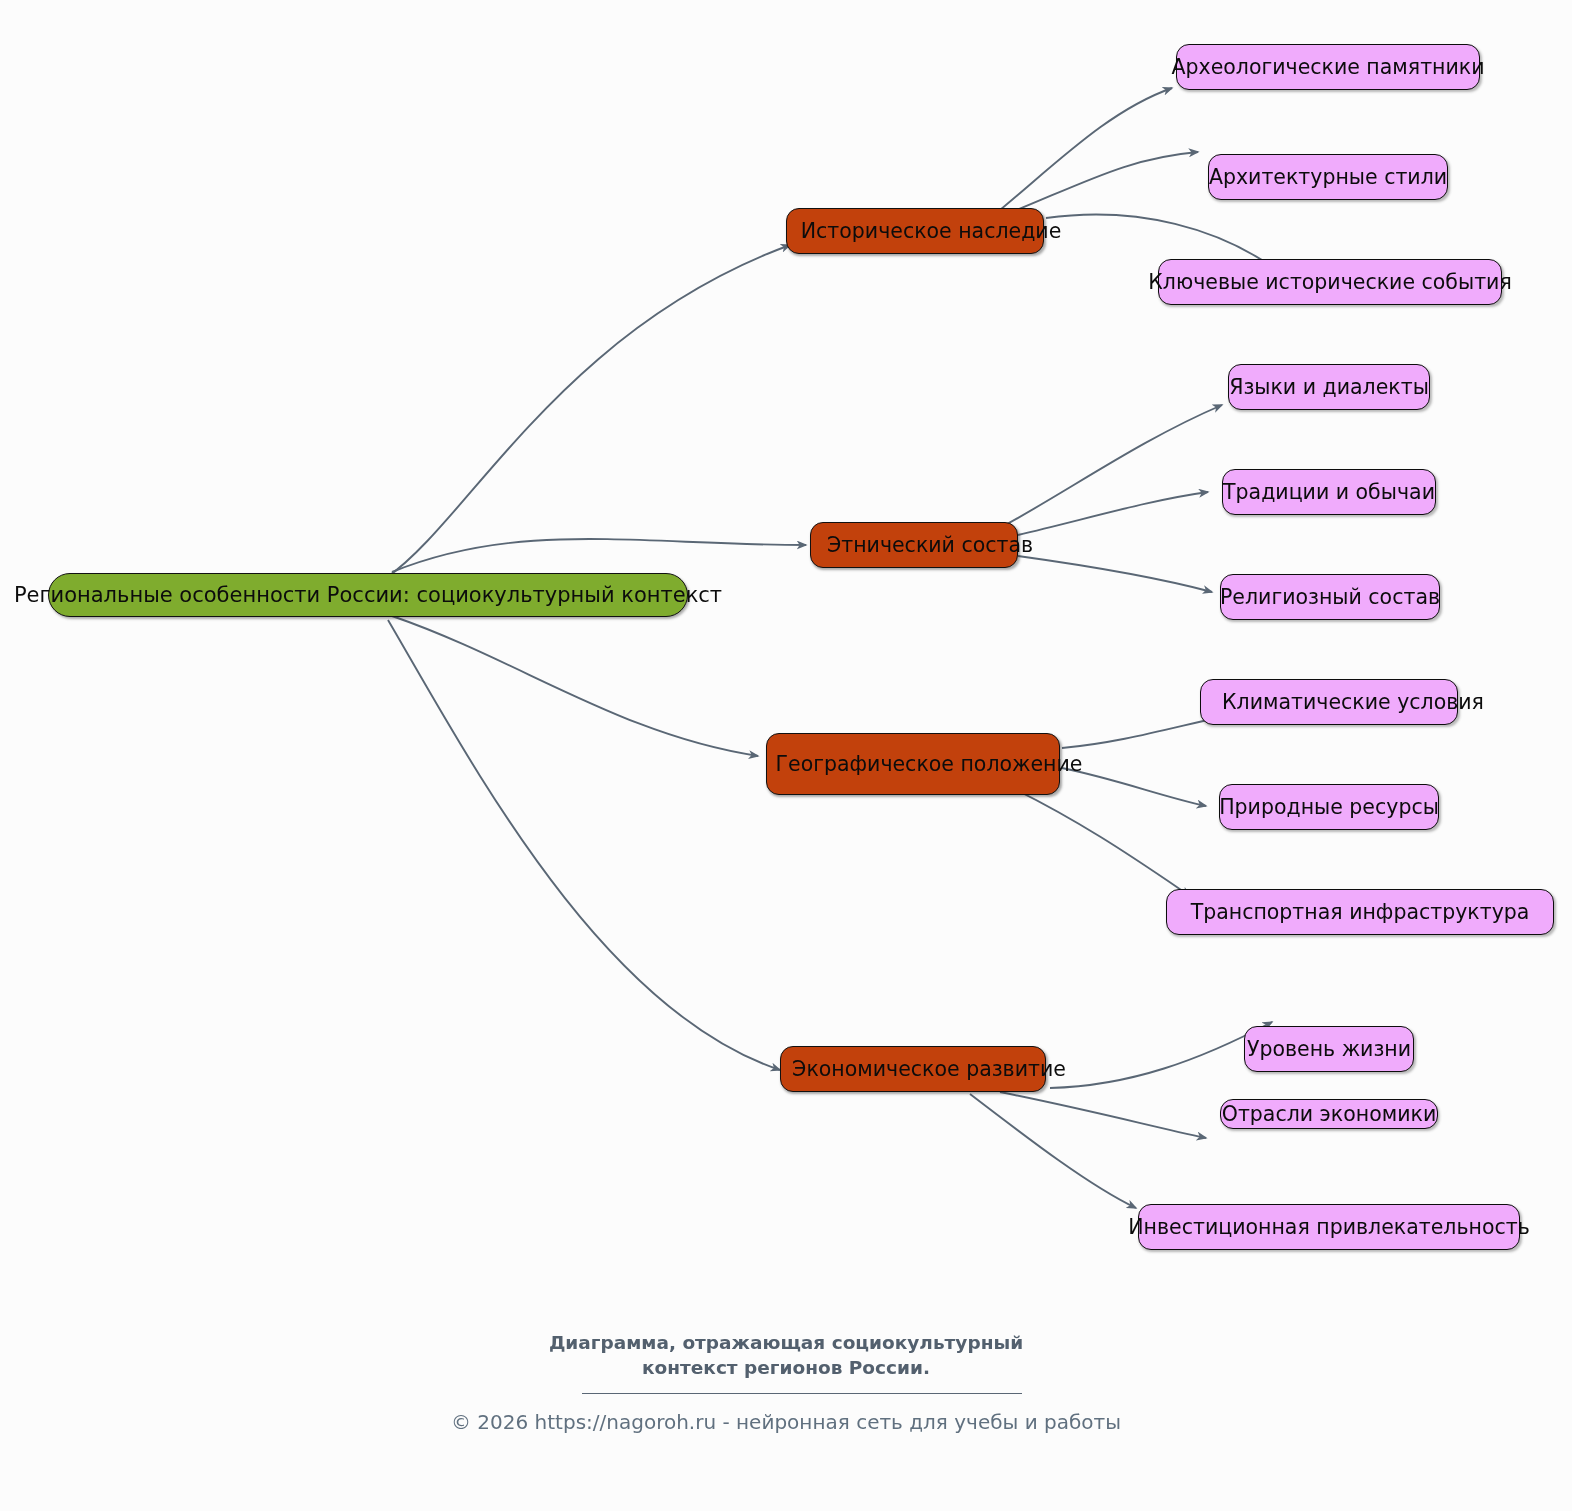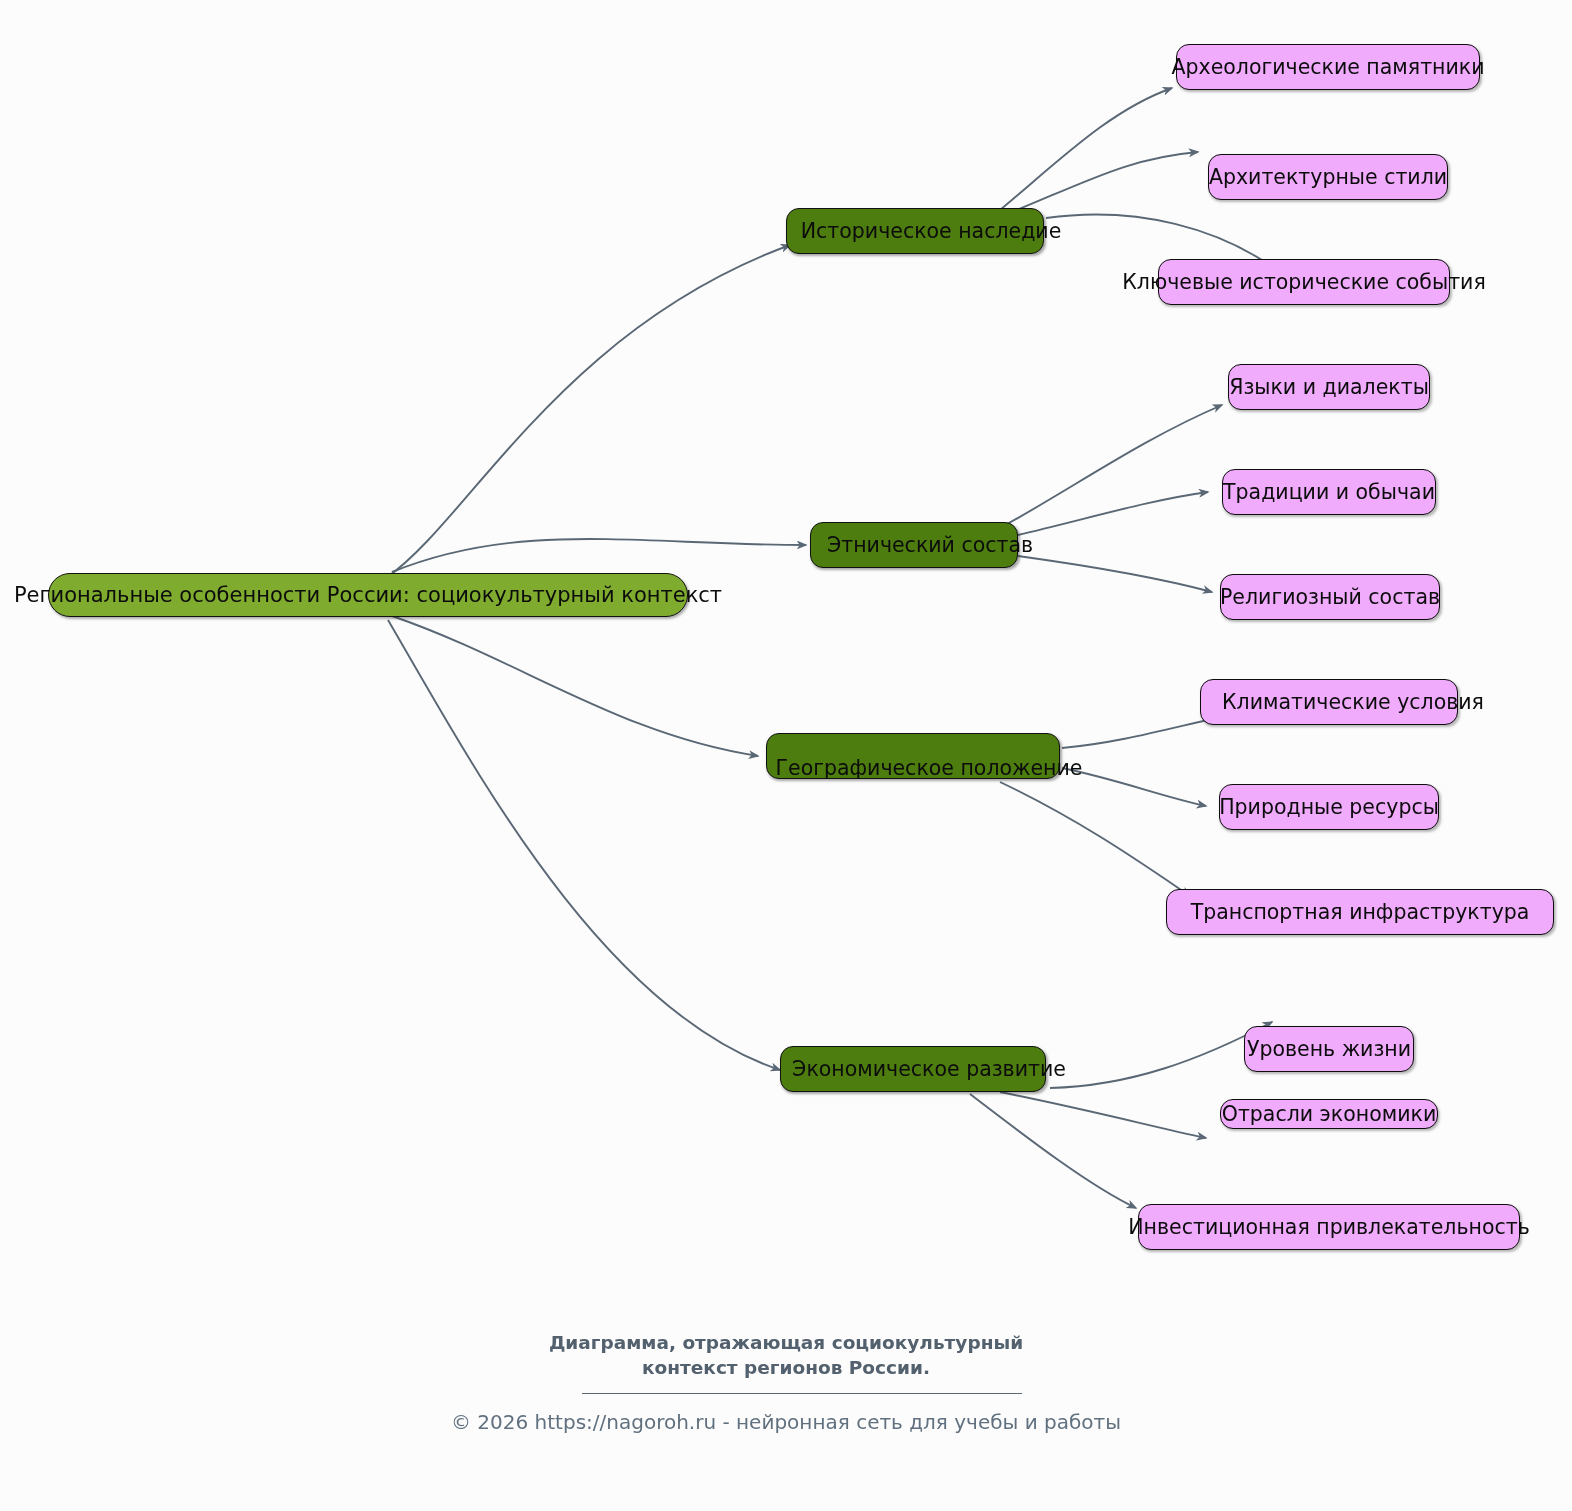"Историческое наследие" .node-branch { background: #4d7c0f -> #c2410c }
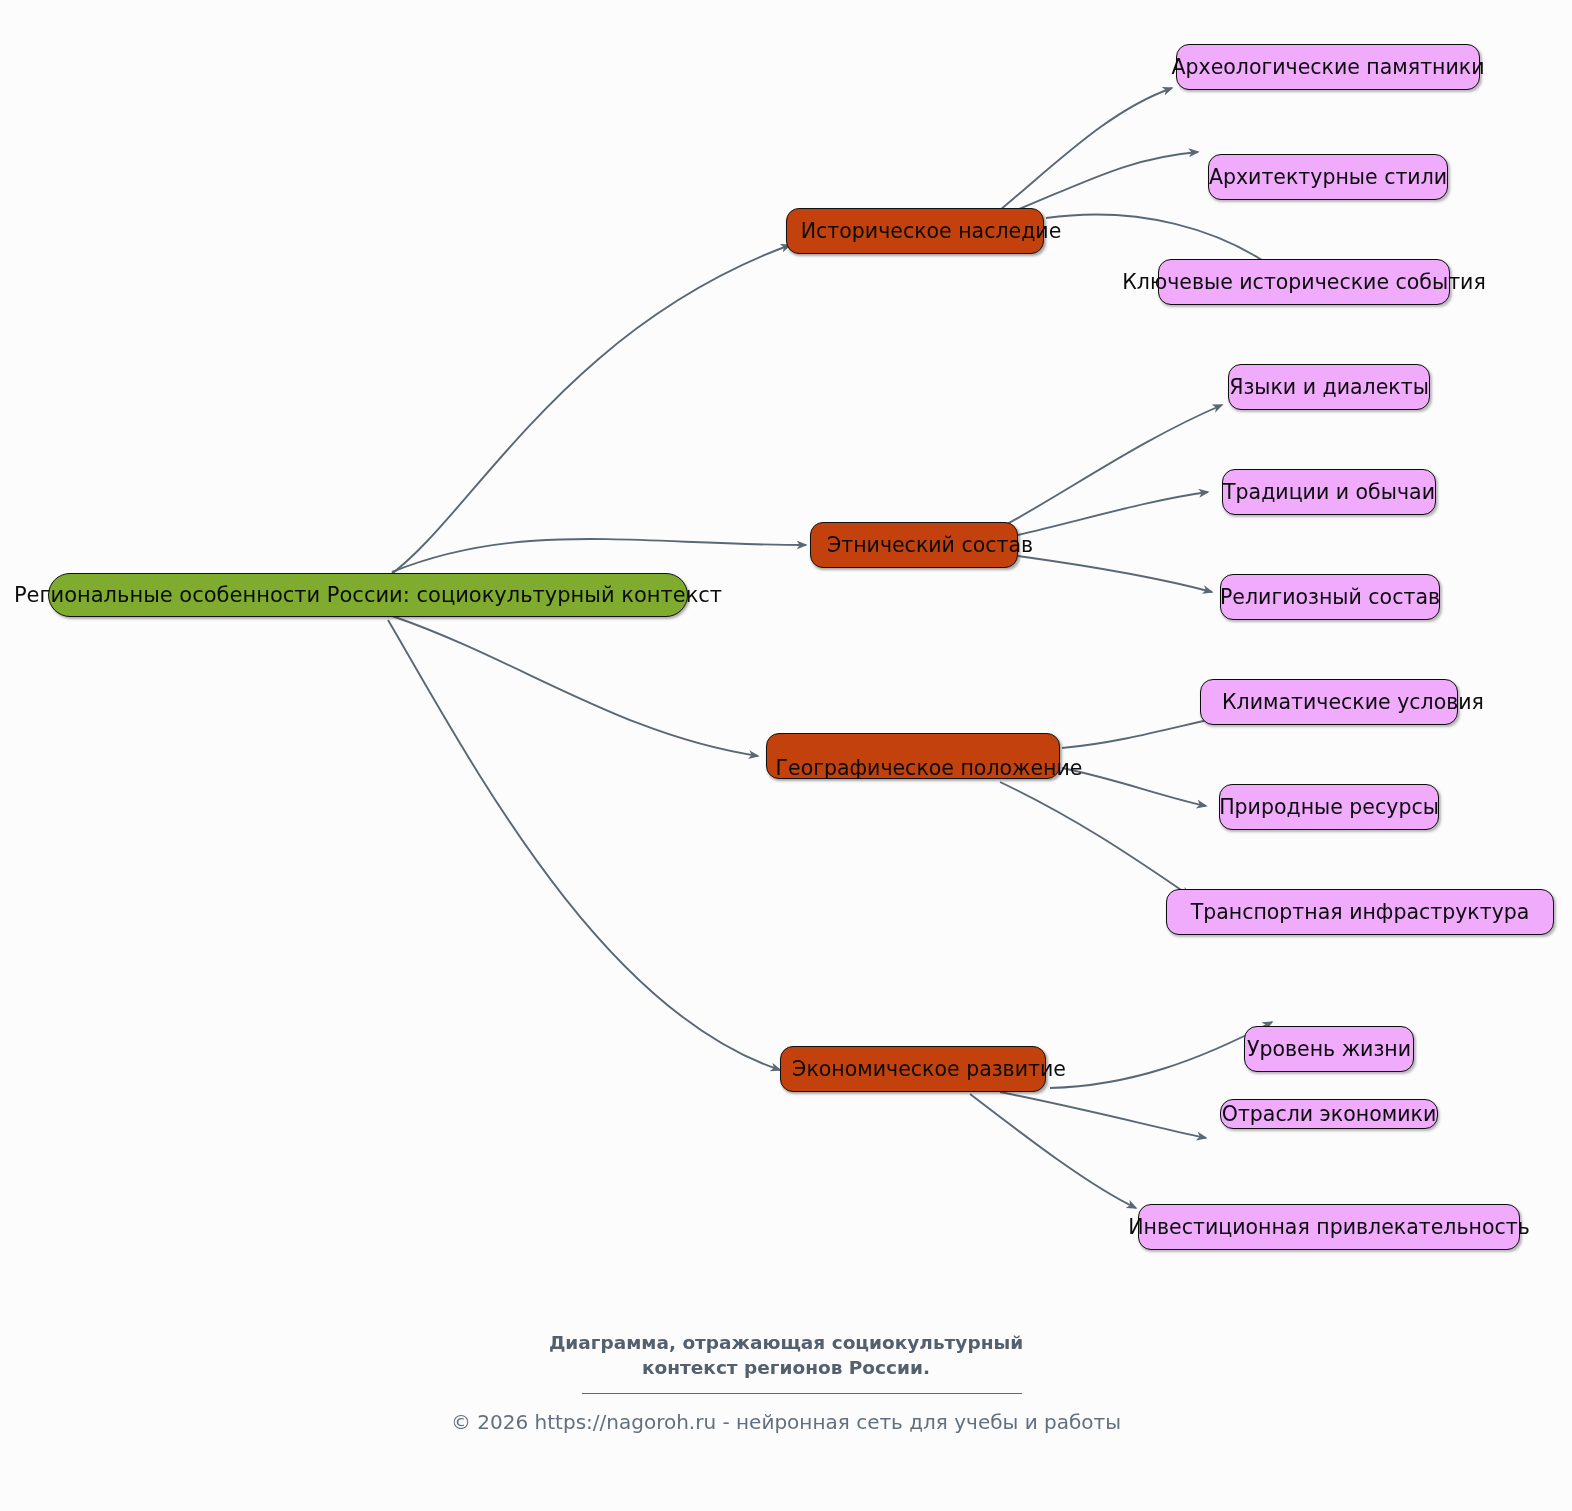"Ключевые исторические события" div.node { width: 292px -> 344px }
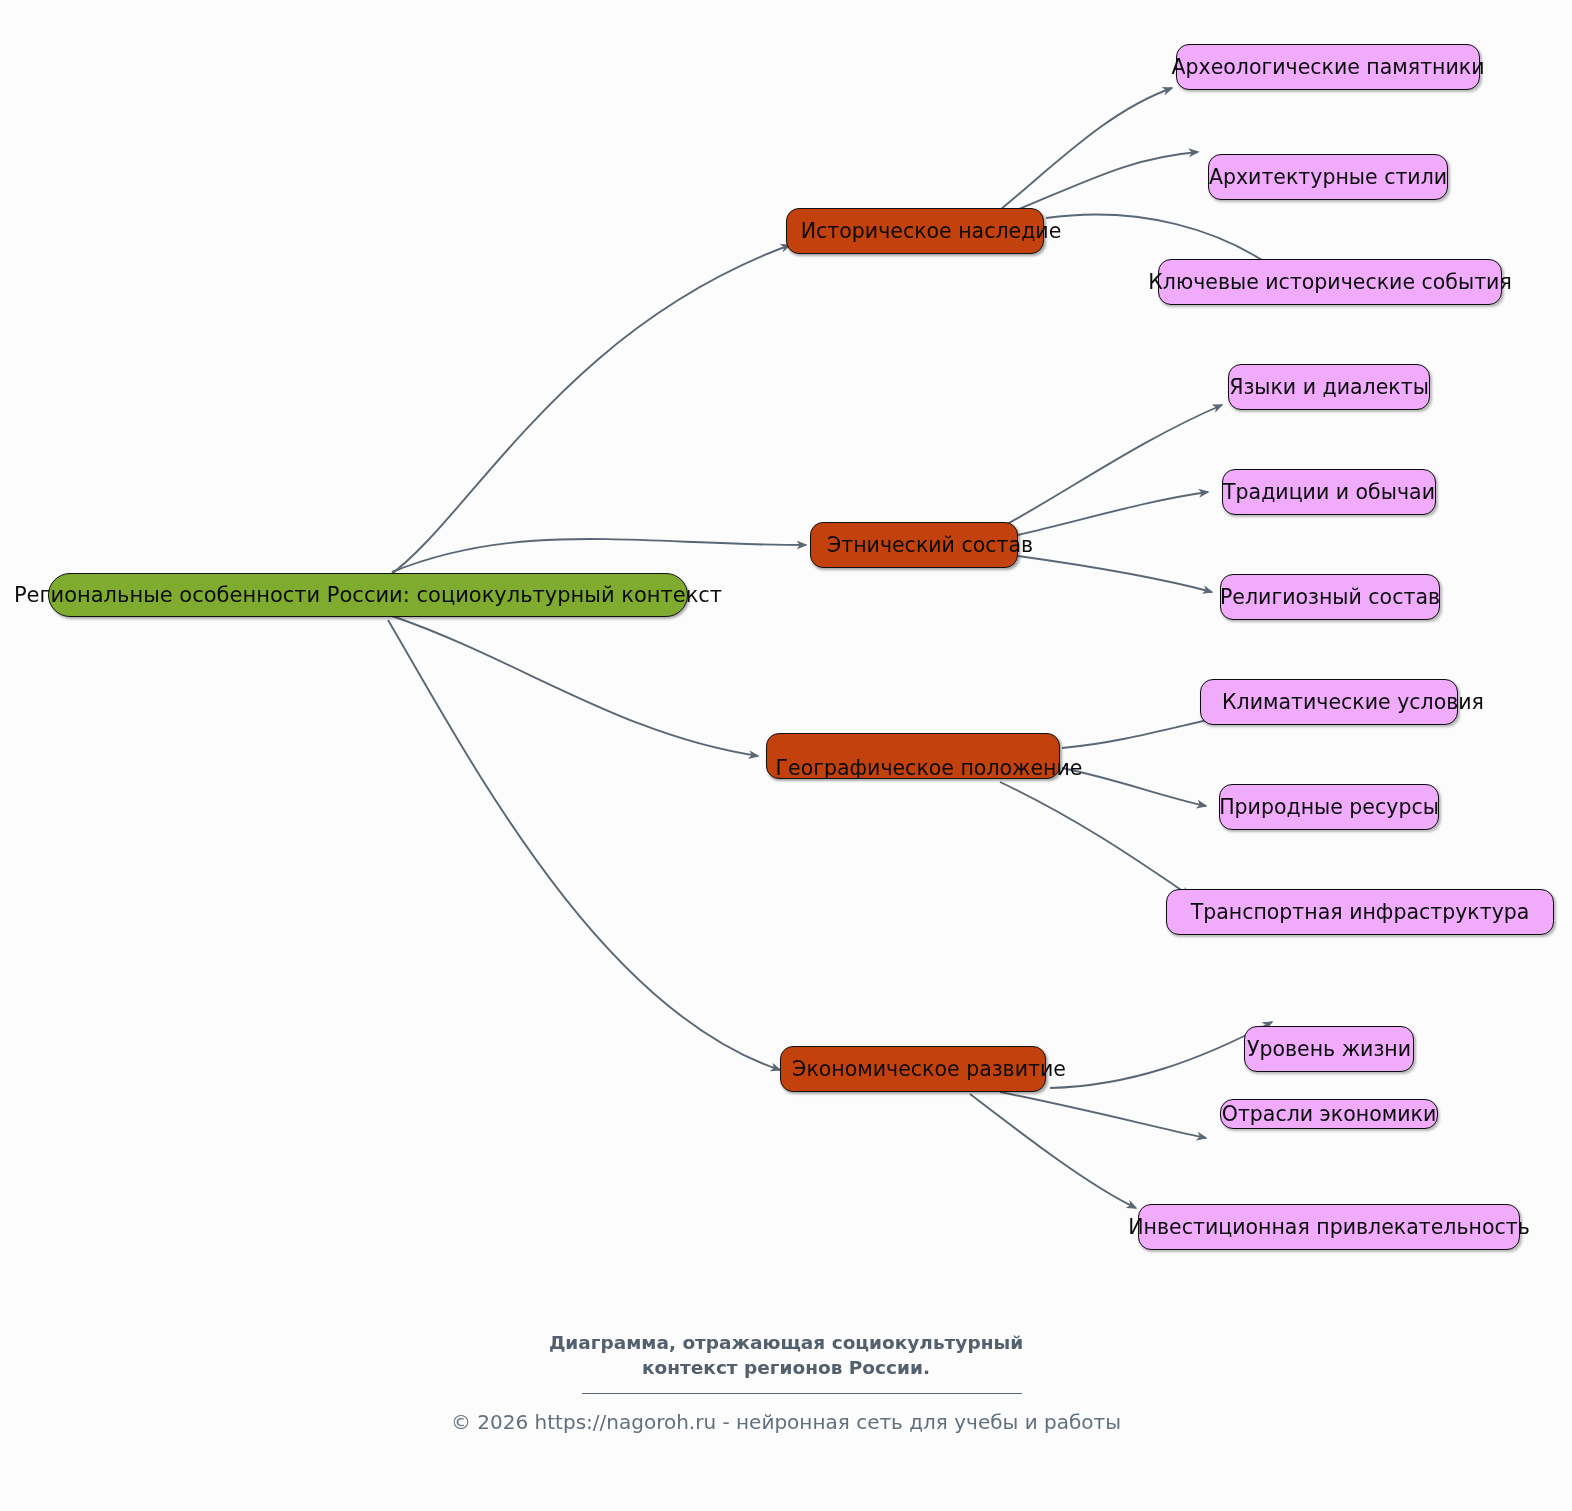"Географическое положение" div.node { align-items: flex-end -> none; height: 46px -> 62px }
